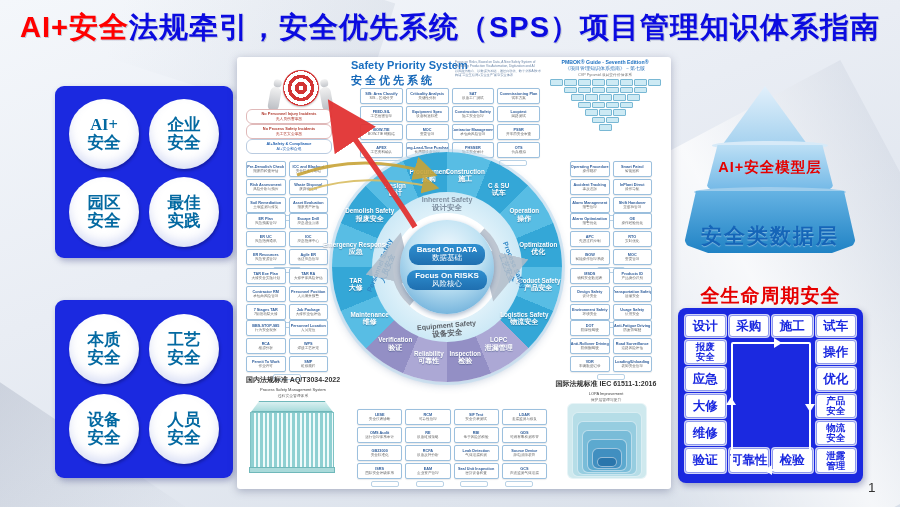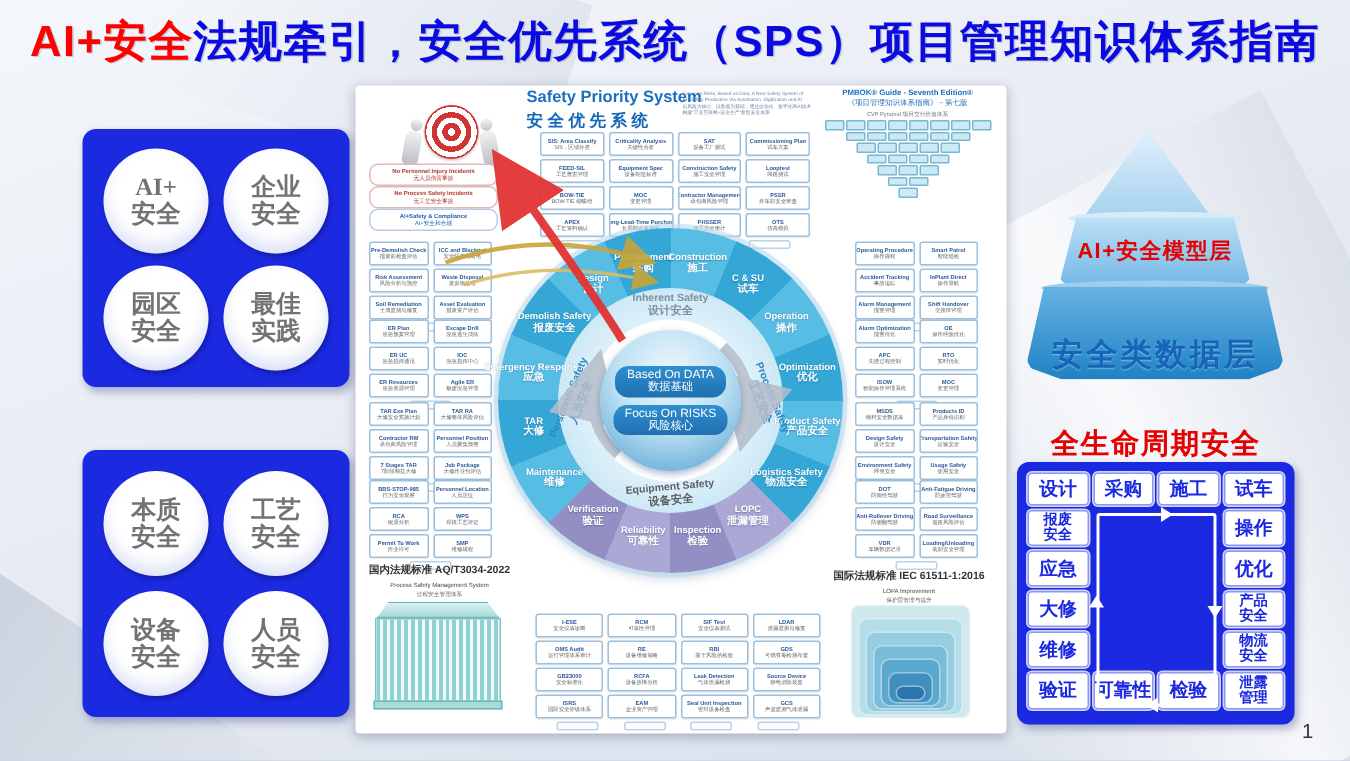"AI+" .circle-item { color: #737373 -> #0369a1 }
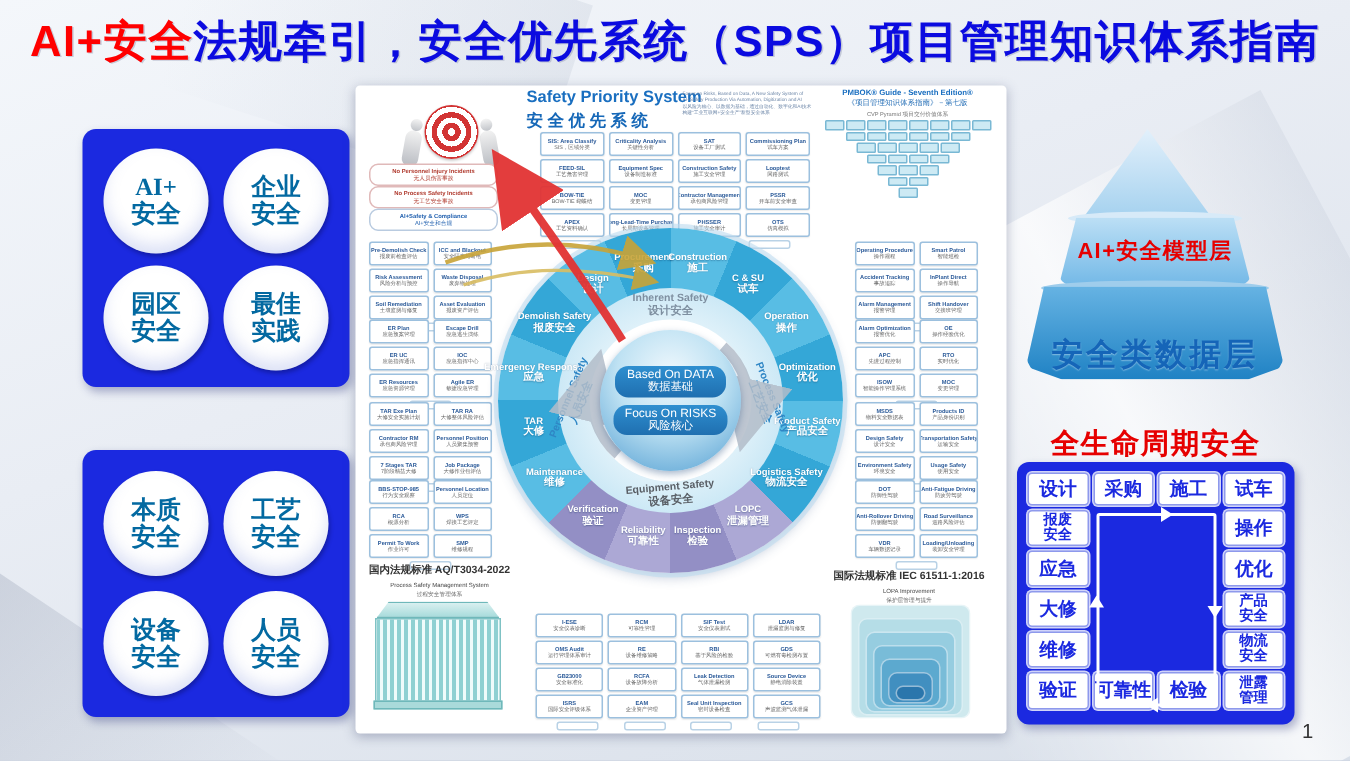"Based On DATA" .band .en { font-weight: normal -> bold }
